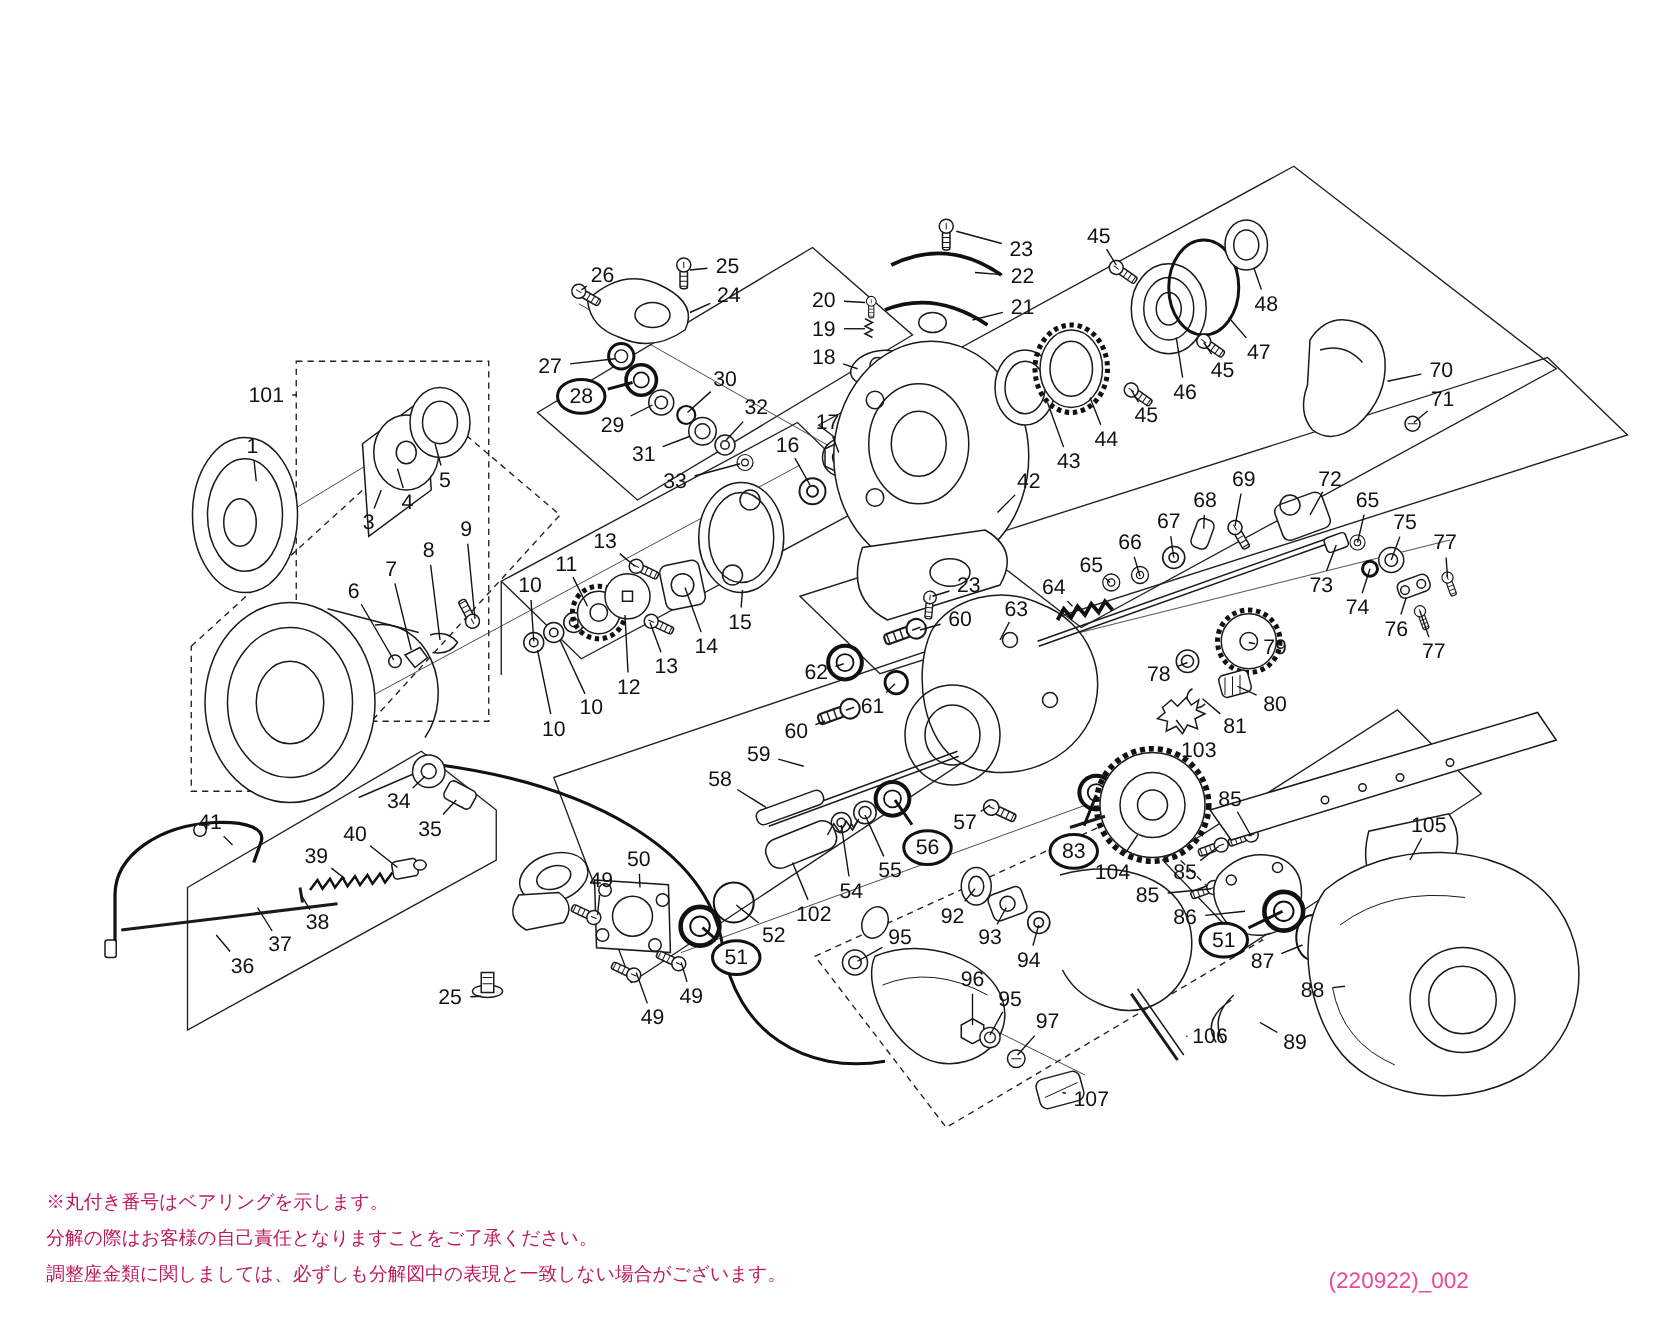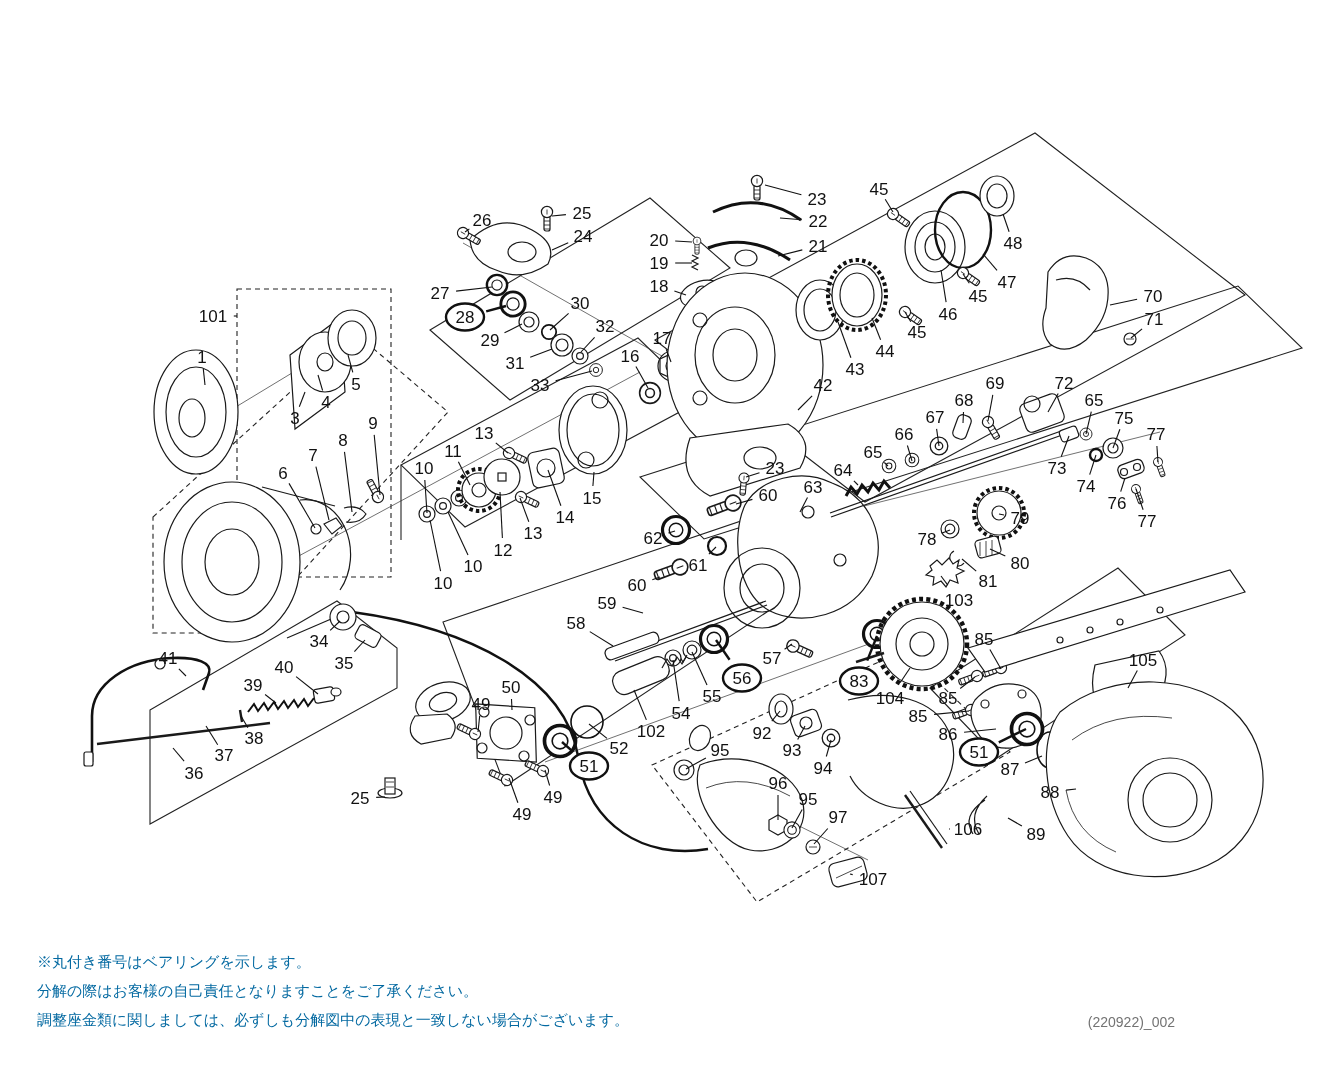"※丸付き番号はベアリングを示します。" .notes p { color: #0369a1 -> #be185d }
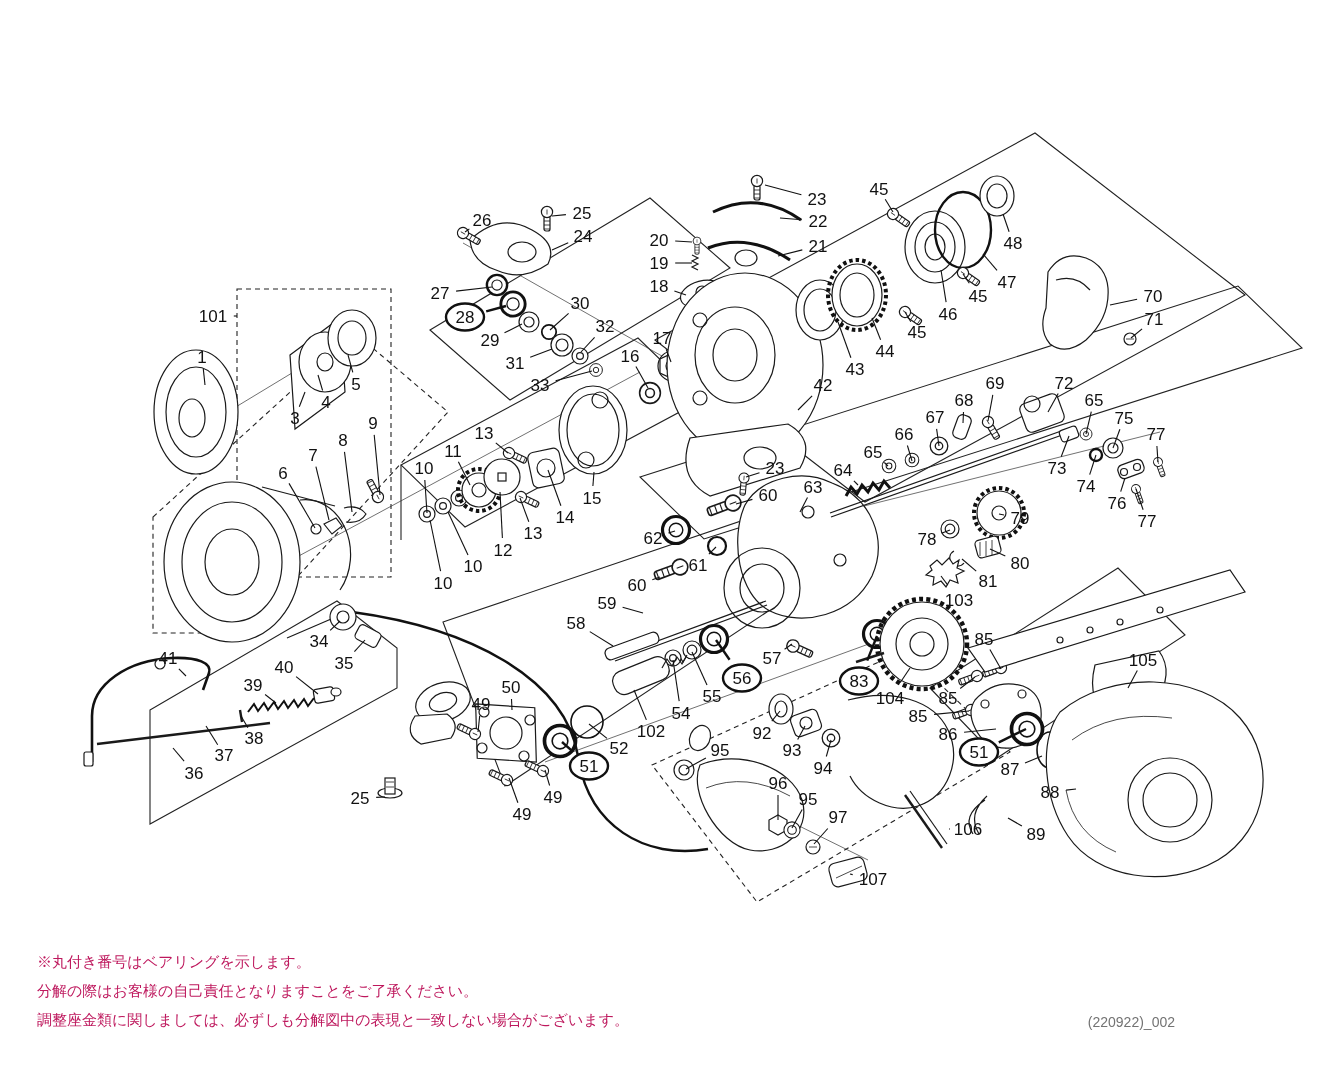"(220922)_002" .footer-code { color: #737373 -> #ec4899; font-size: 14px -> 18px }
